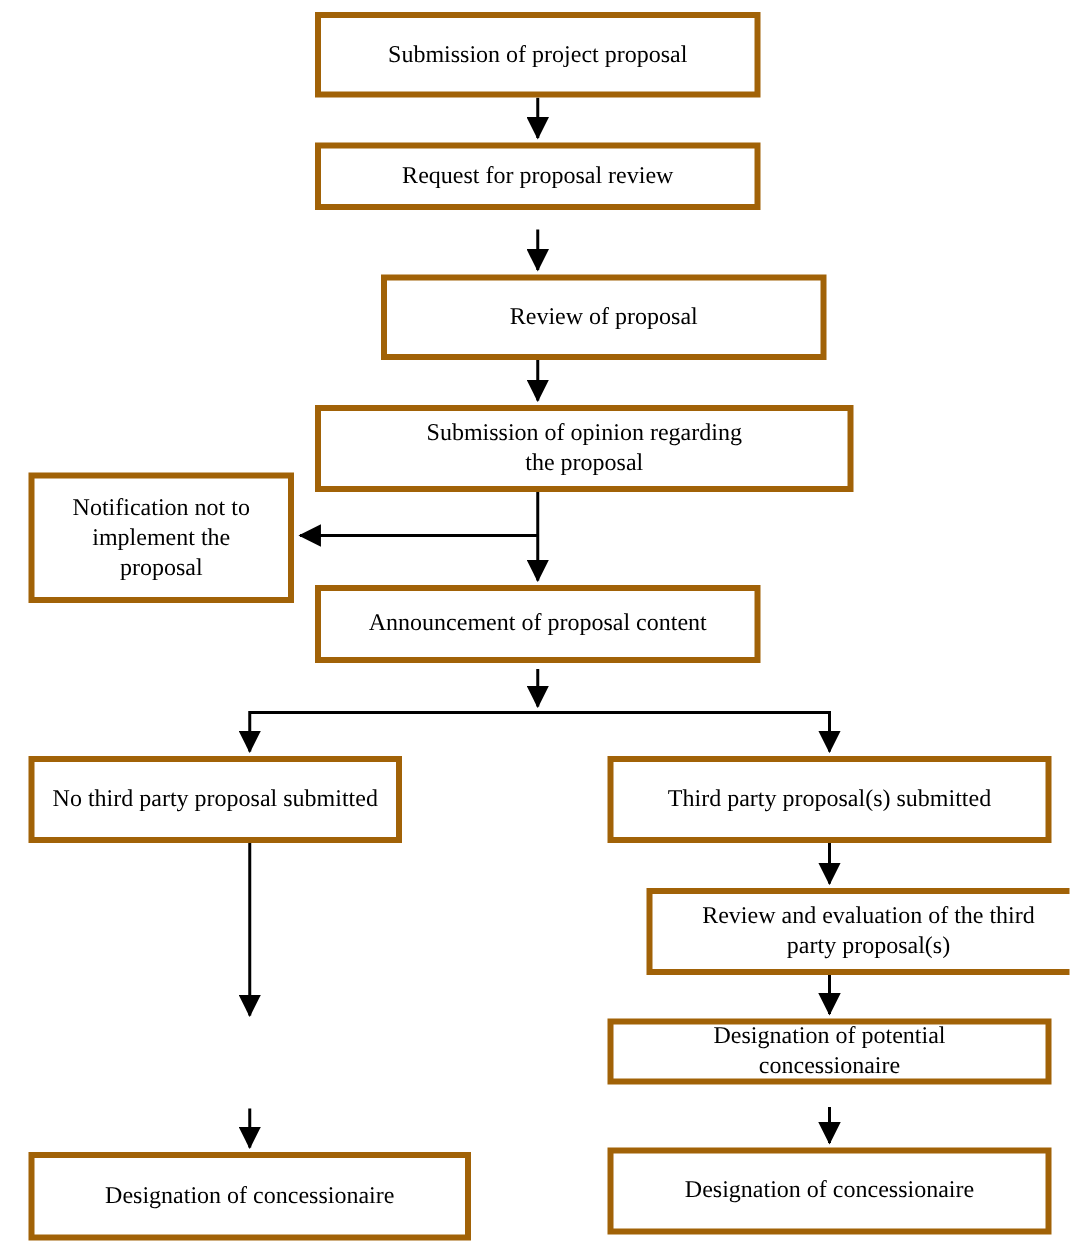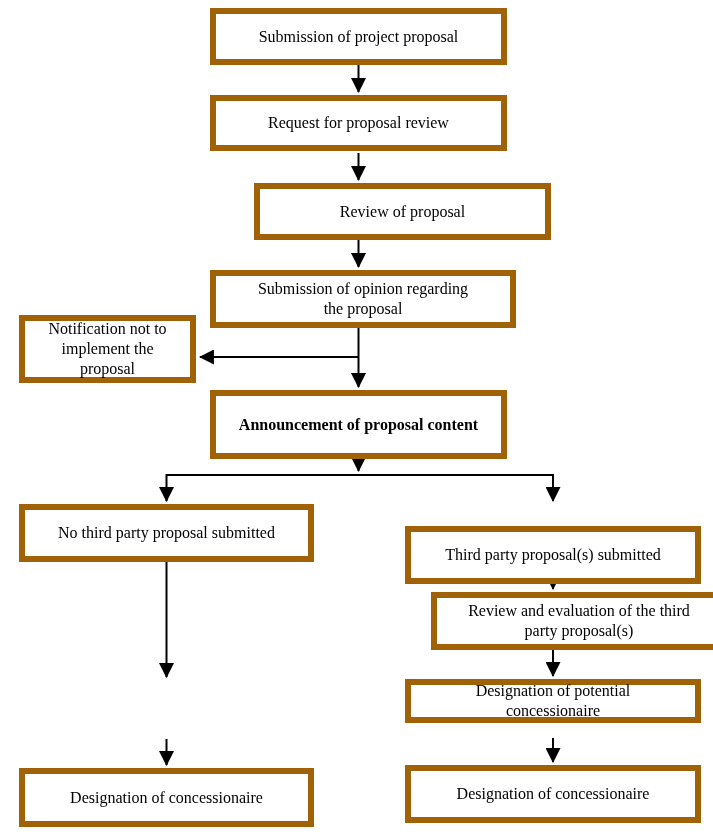"Submission of project proposal" .box { border: 6px solid #a16207 -> 4px solid #a16207 }
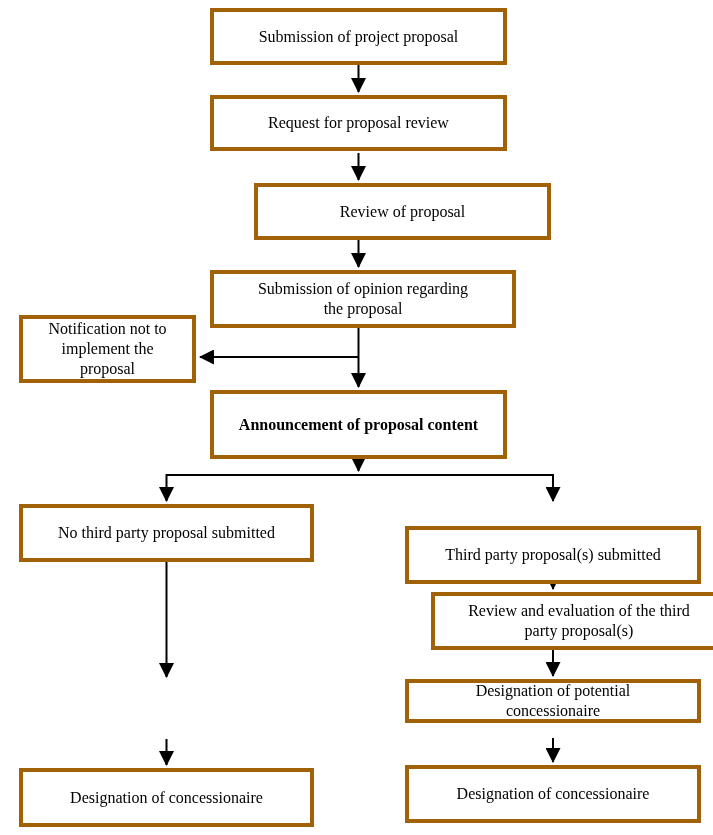"Request for proposal review" #b-request { height: 56px -> 45px }
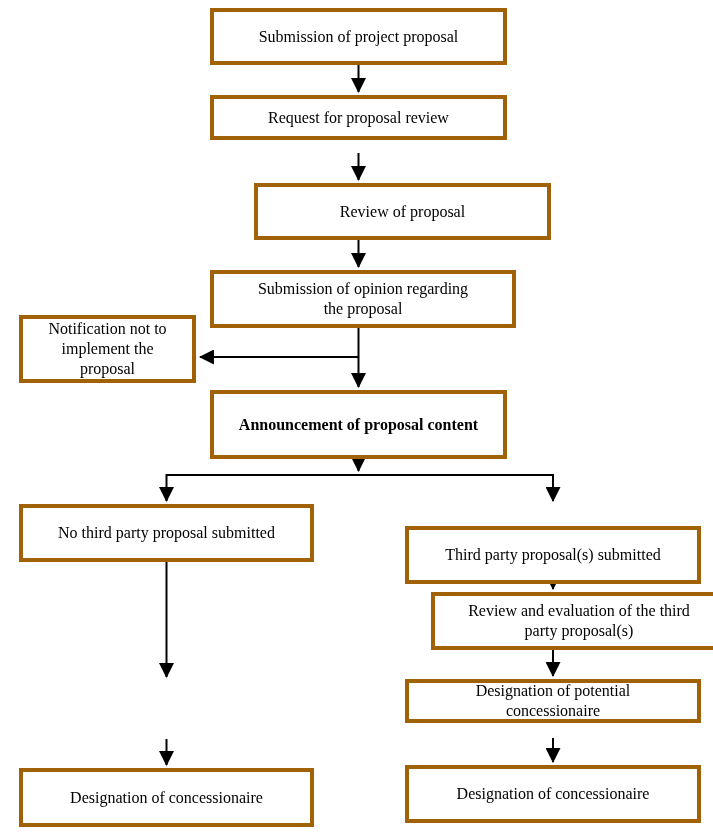"Submission of opinion regarding" #b-opinion { width: 306px -> 359px }
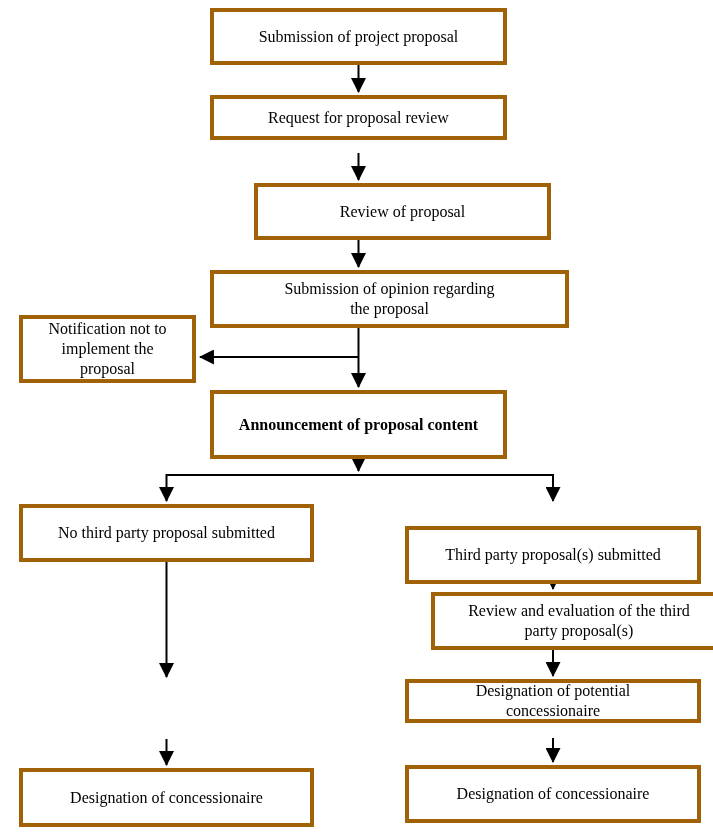"Notification not to" #b-notification { height: 68px -> 87px }
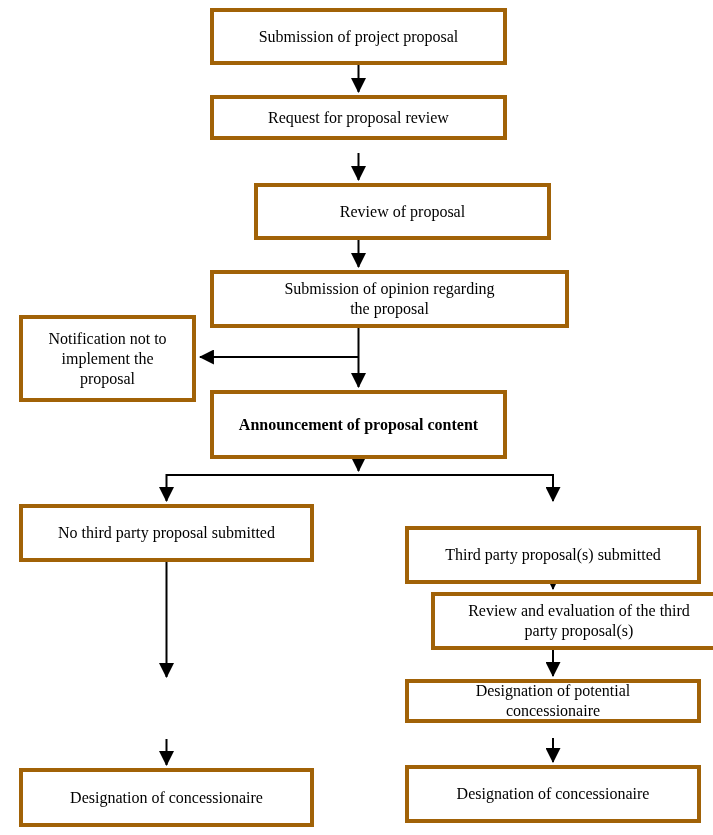"Announcement of proposal content" #b-announcement { font-weight: bold -> none; height: 69px -> 52px }
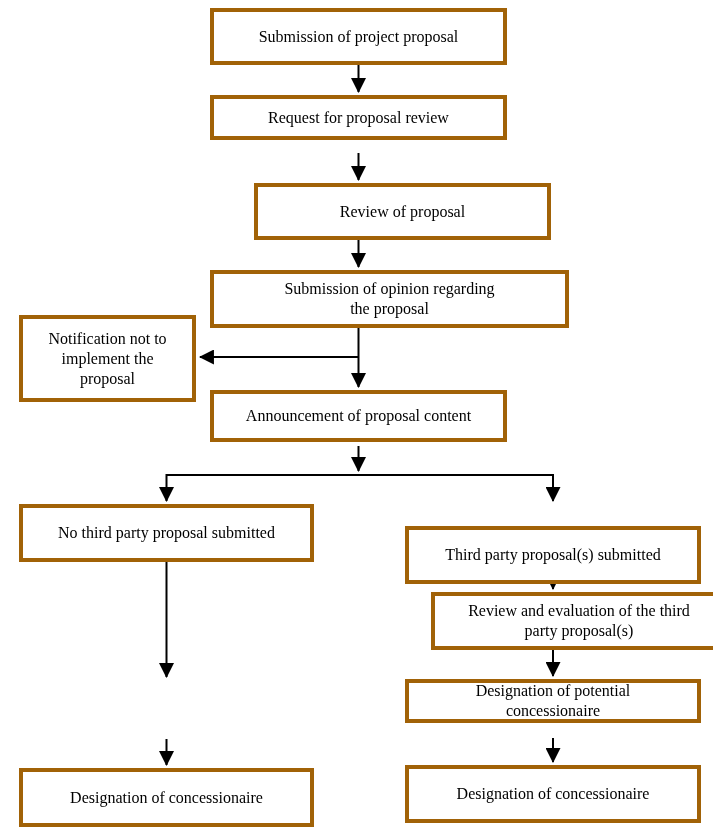"No third party proposal submitted" #b-no-third { width: 295px -> 249px }
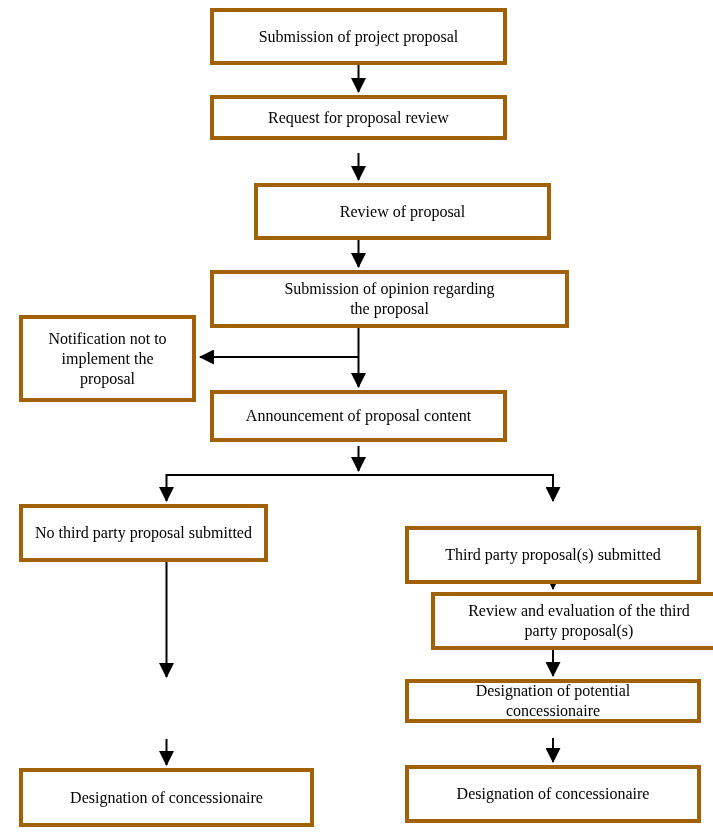"Third party proposal(s) submitted" #b-third { top: 526px -> 504px }
